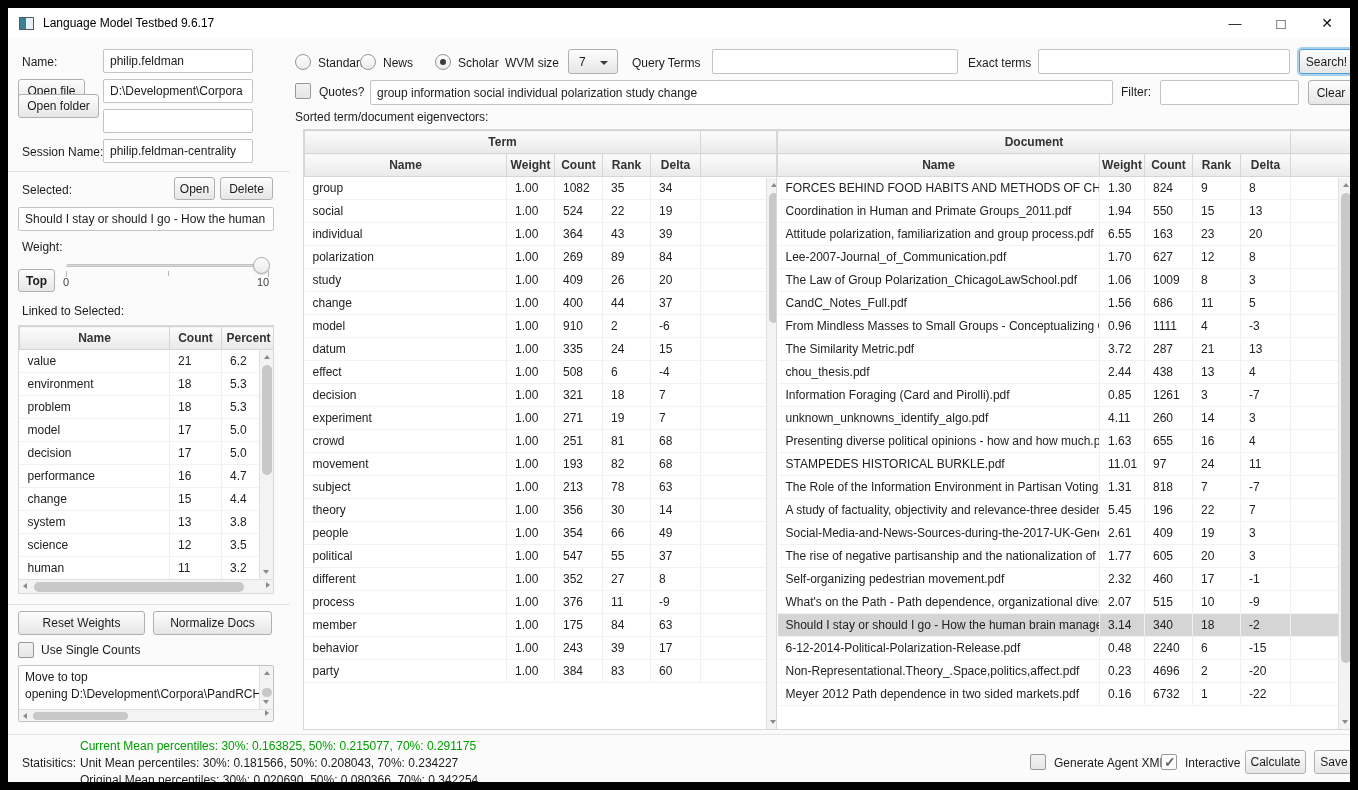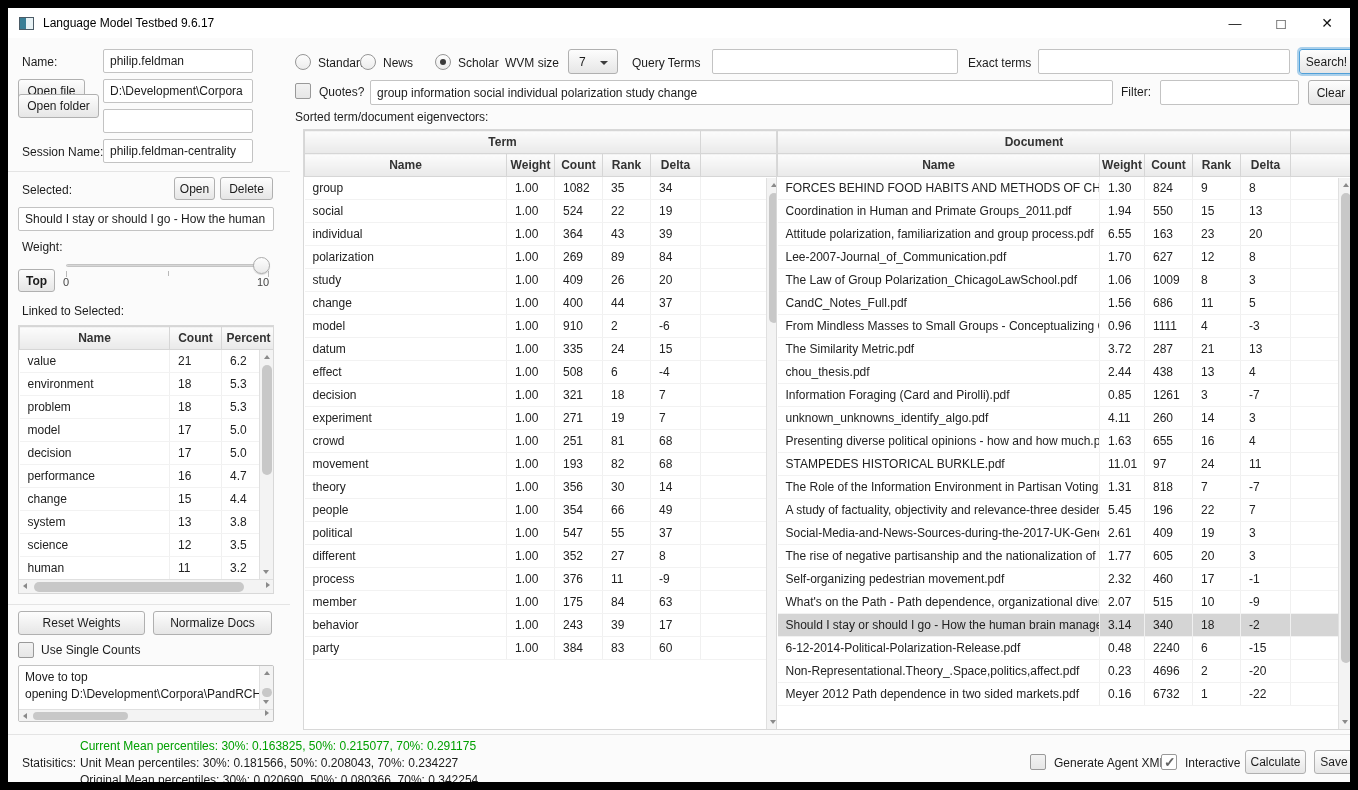"subject" tr { html: none -> <tr> <td>subject</td> <td>1.00</td> <td>213</td> <td>78</td> <td>63</td> <td></td> </tr> }
